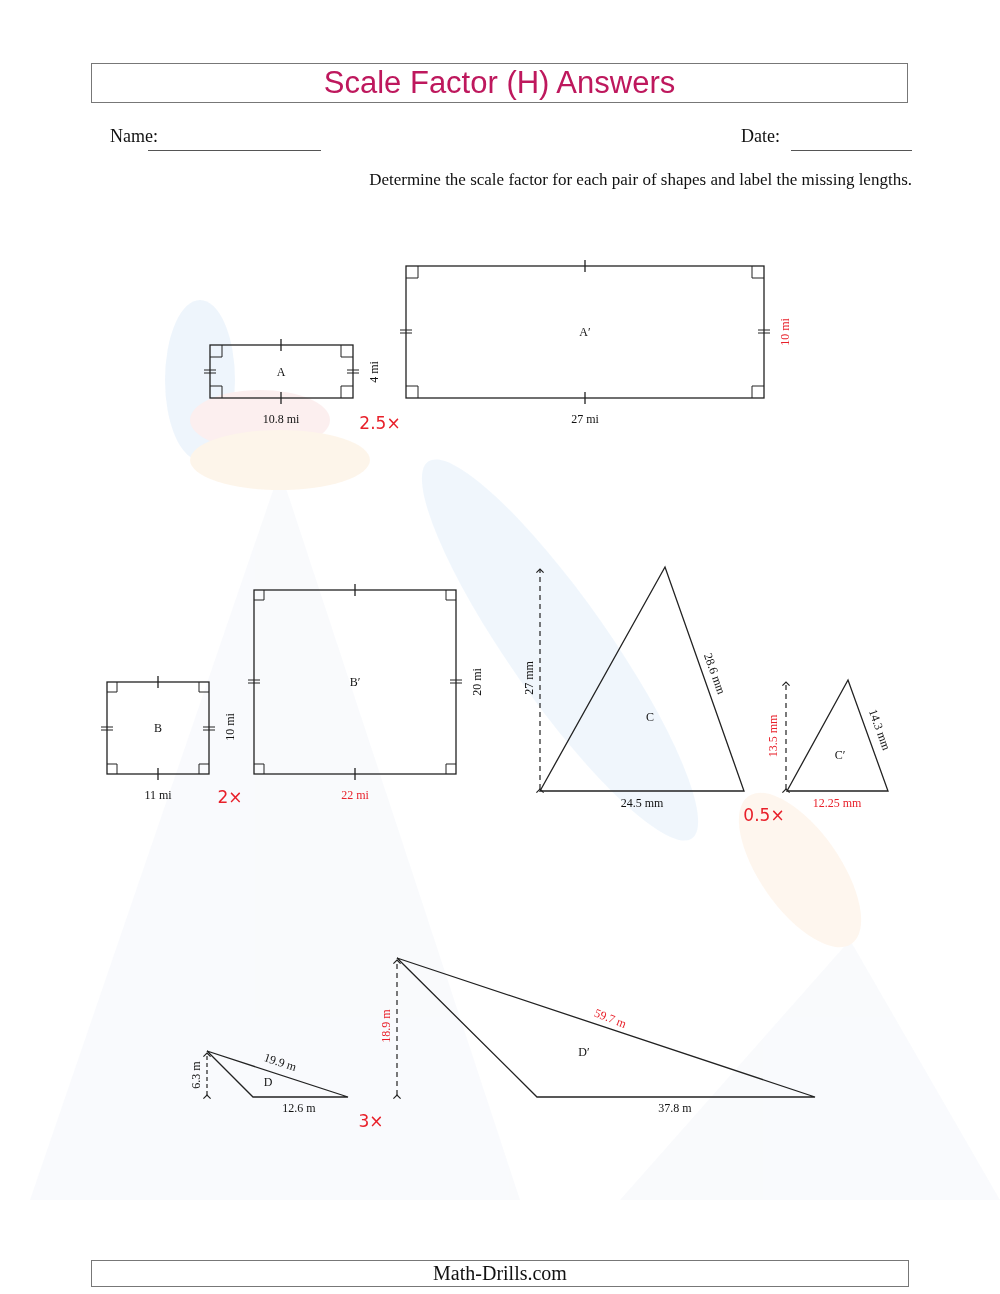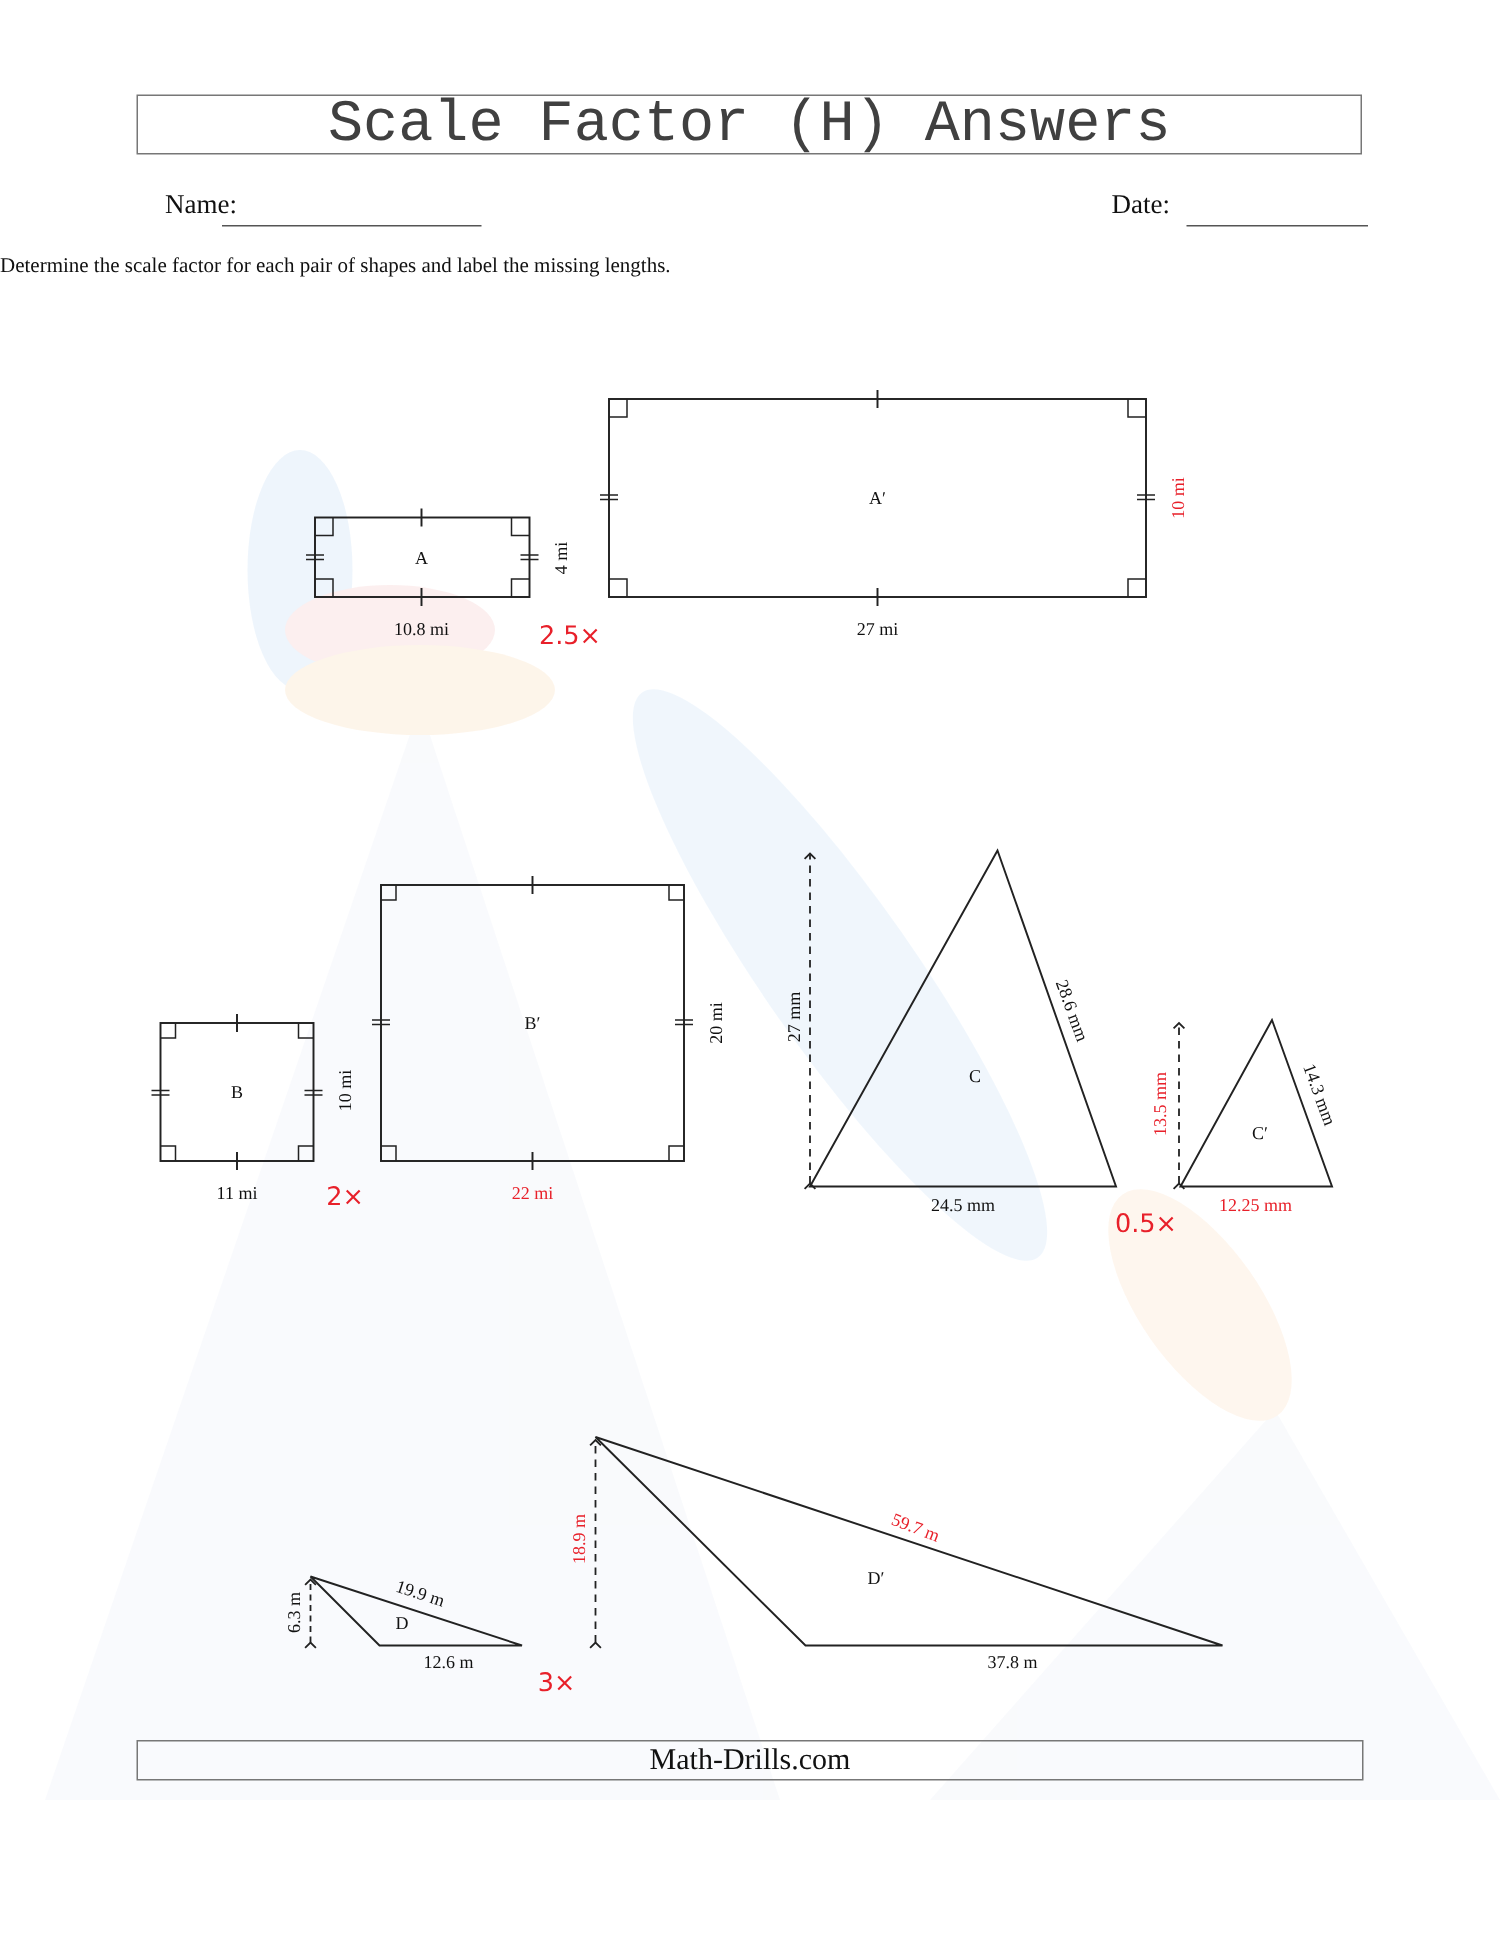"Scale Factor (H) Answers" .title-box span { color: #404040 -> #be185d; font-family: Liberation Mono, monospace -> Liberation Sans, sans-serif; font-size: 39px -> 31px }
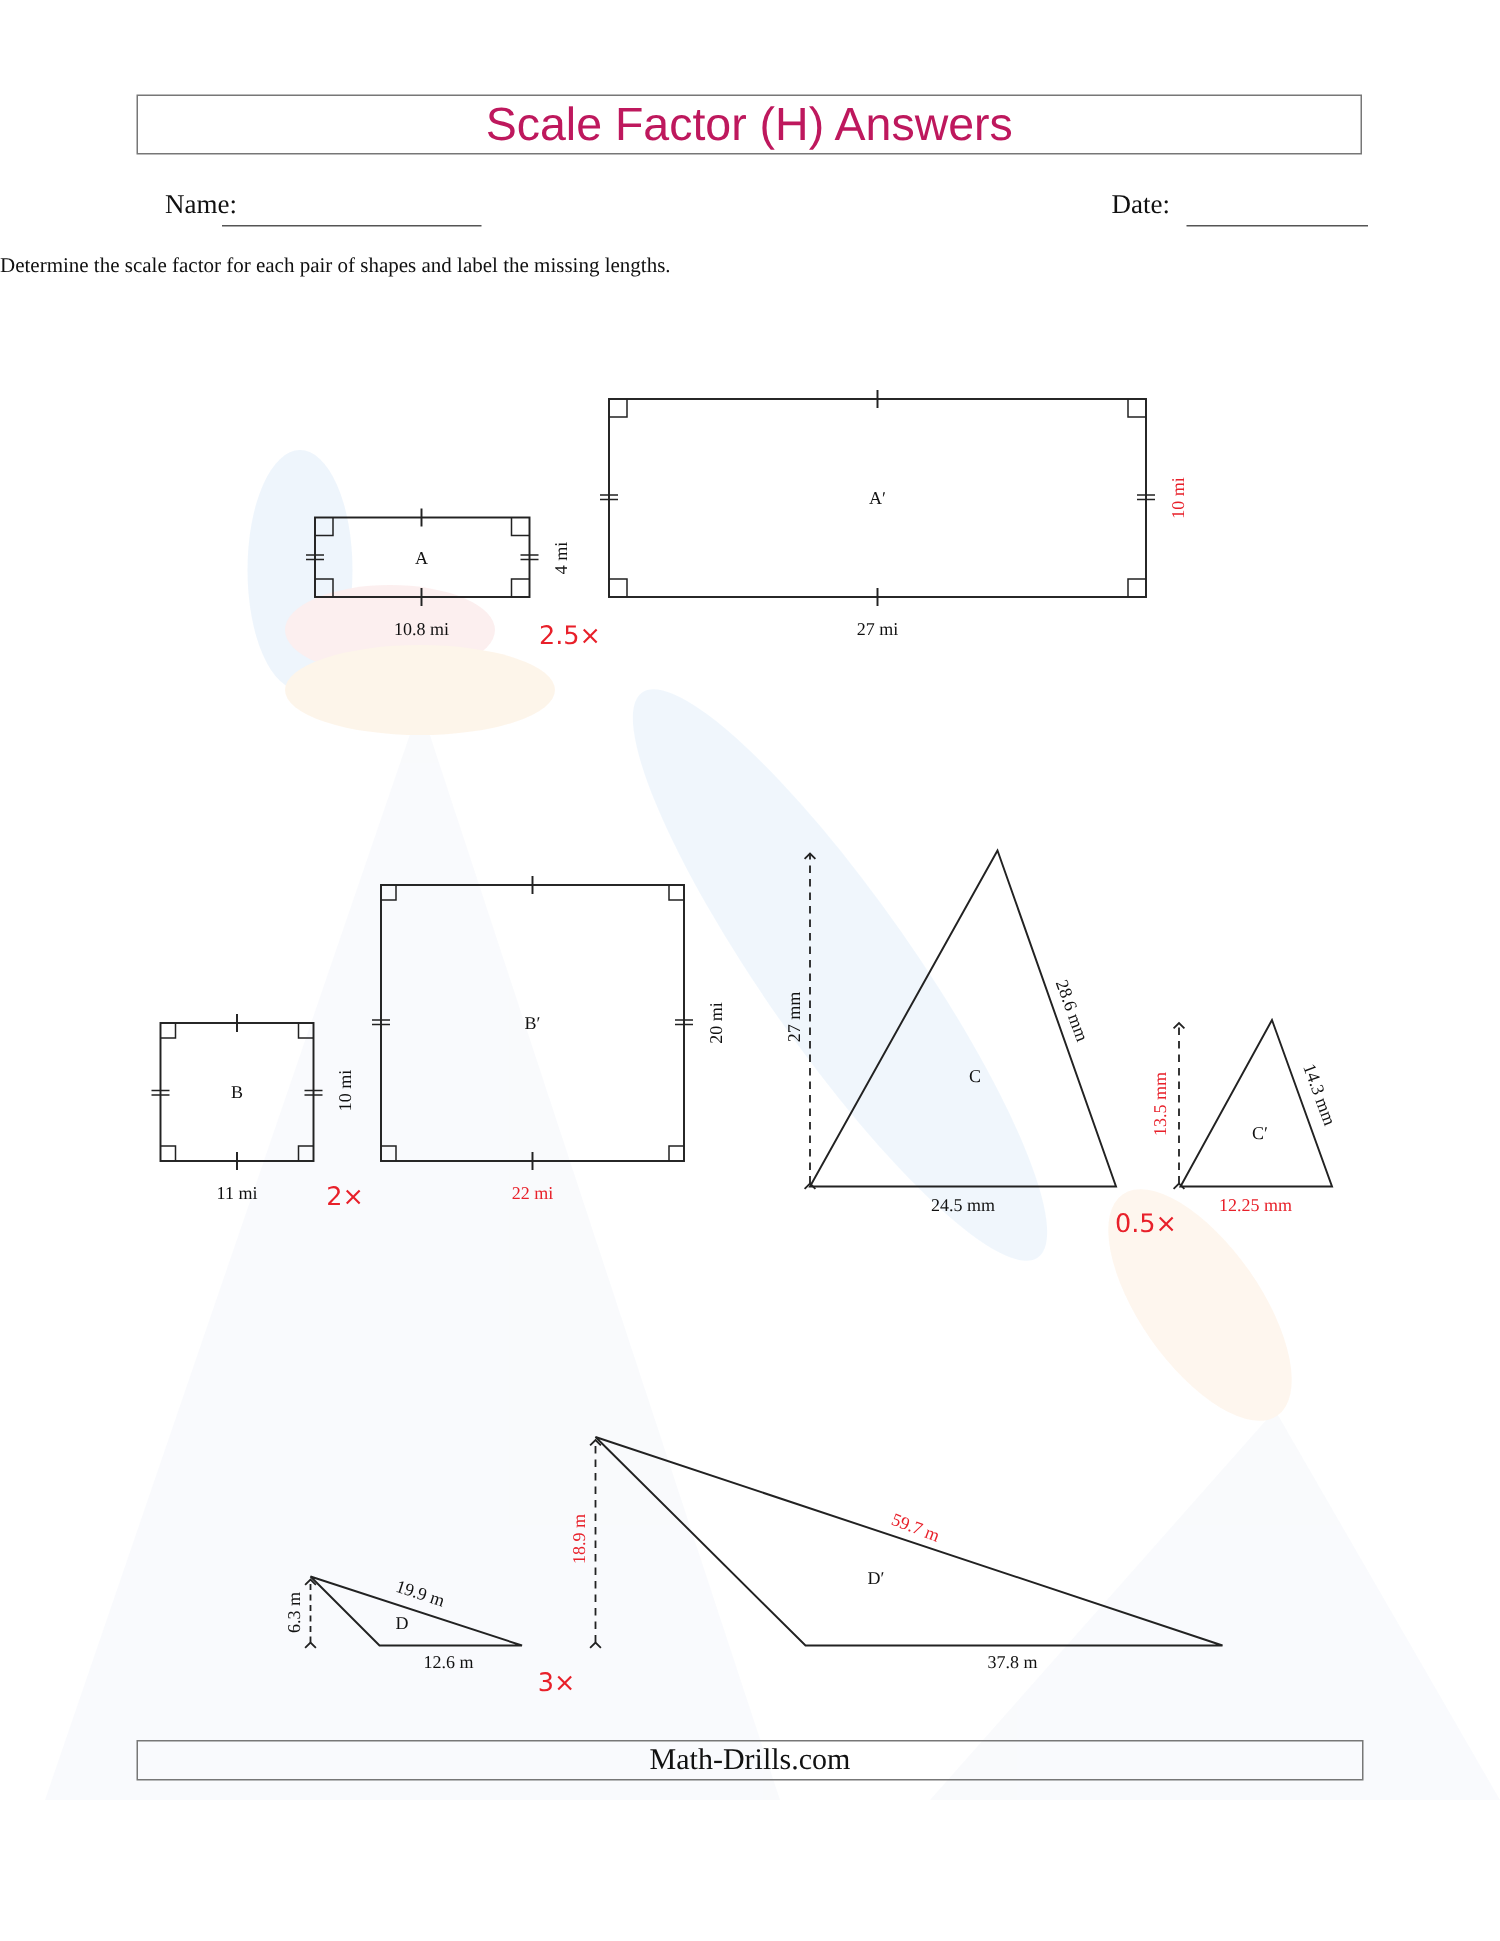"Determine the scale factor for" .instructions { font-size: 14px -> 17px; text-align: left -> right }
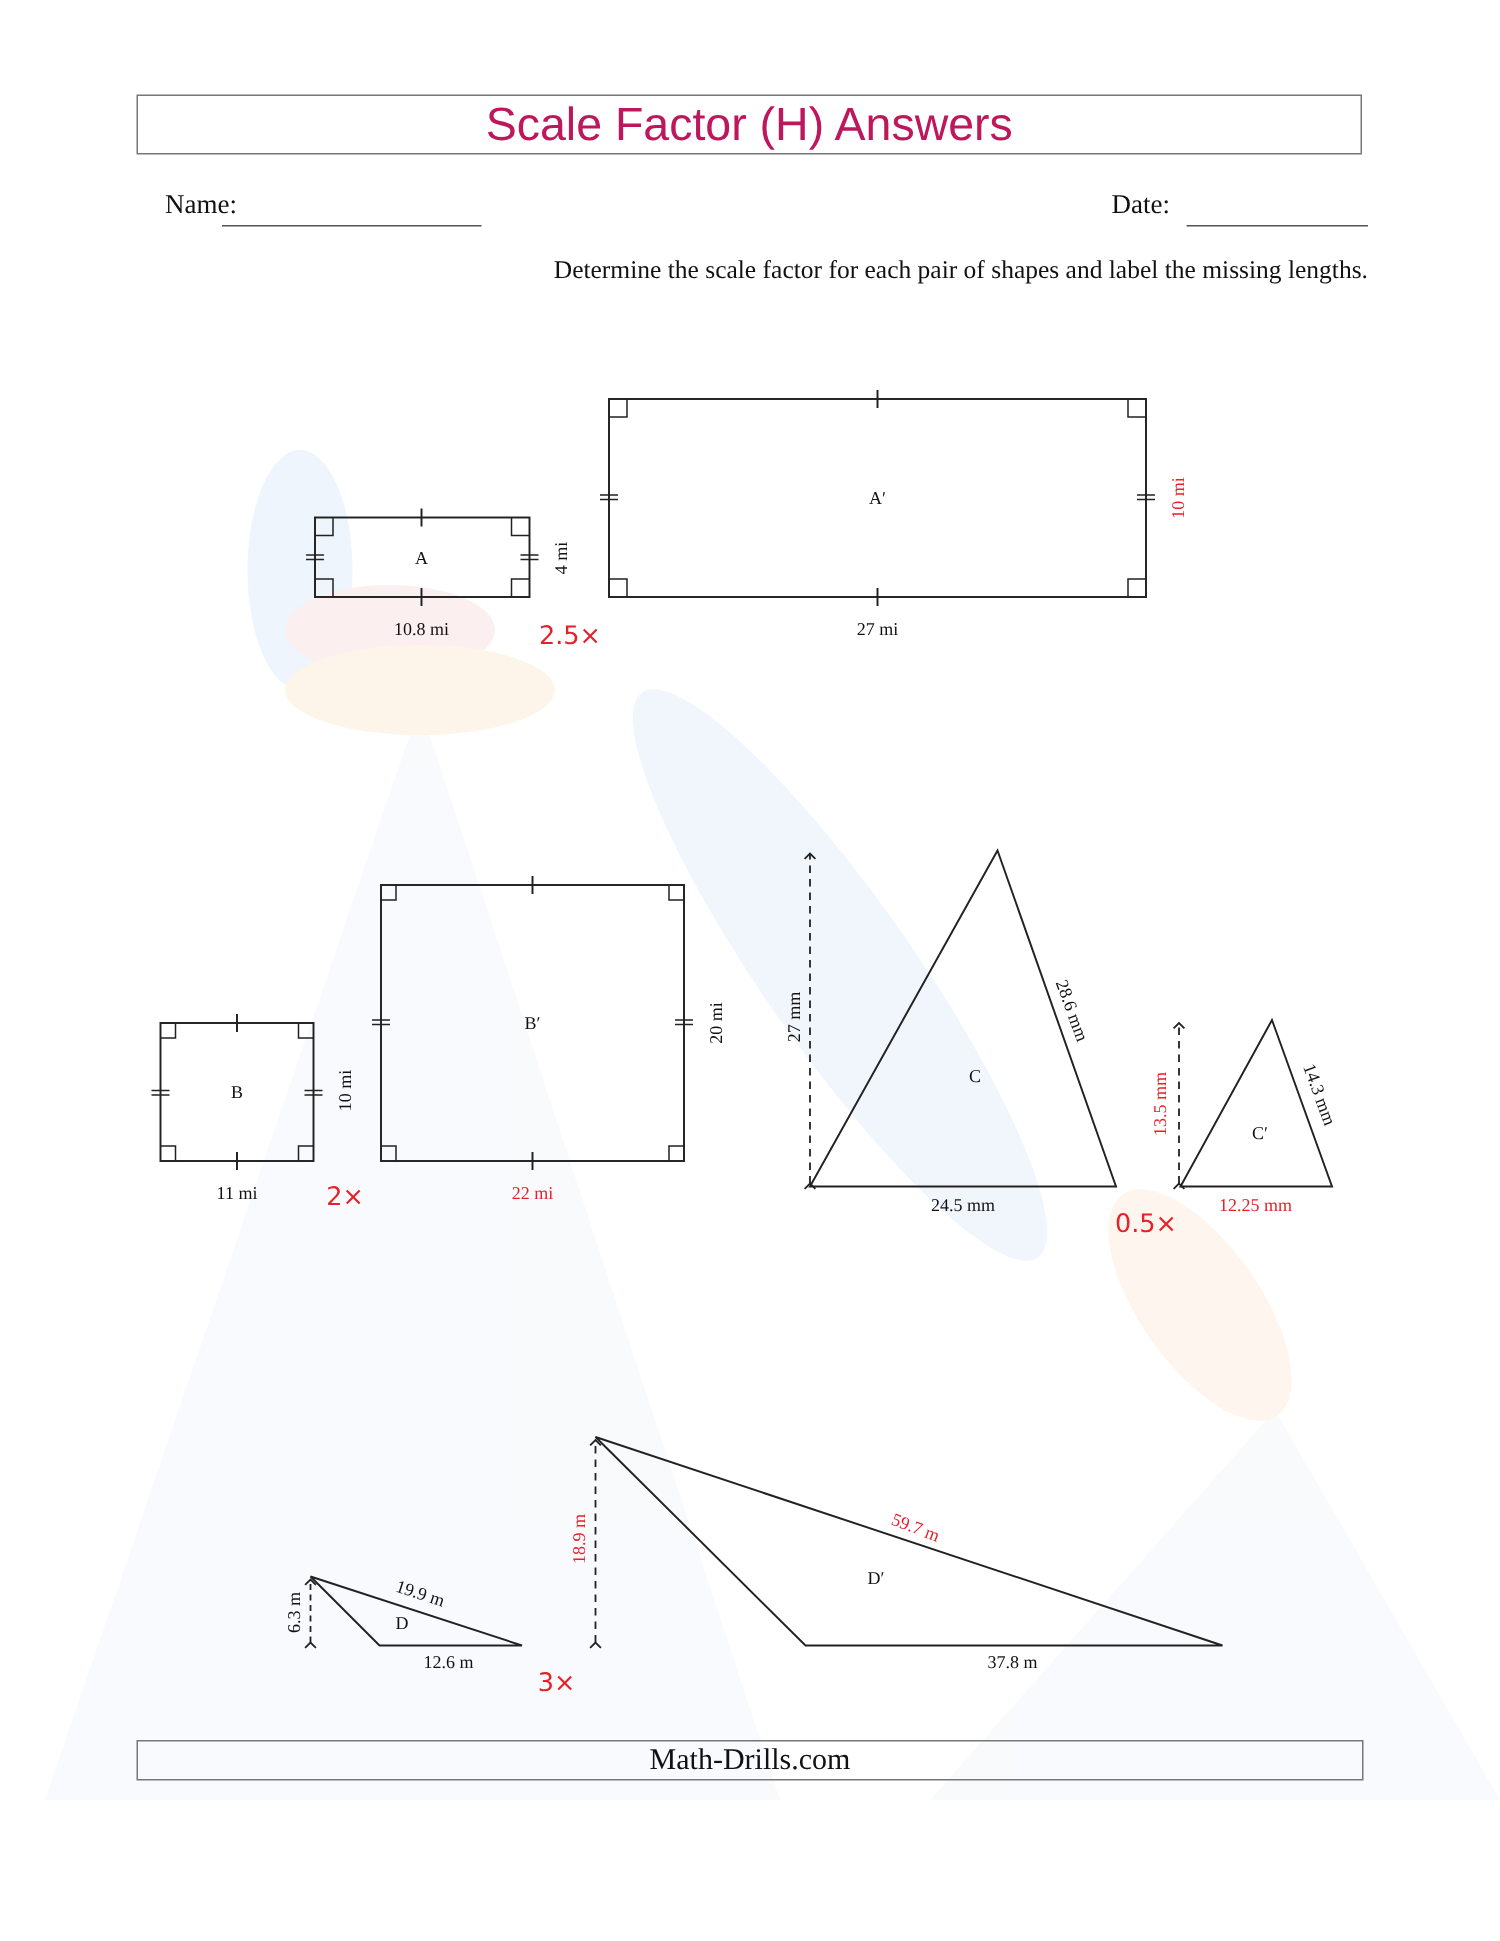"Math-Drills.com" .footer-box { top: 1160px -> 1260px }
